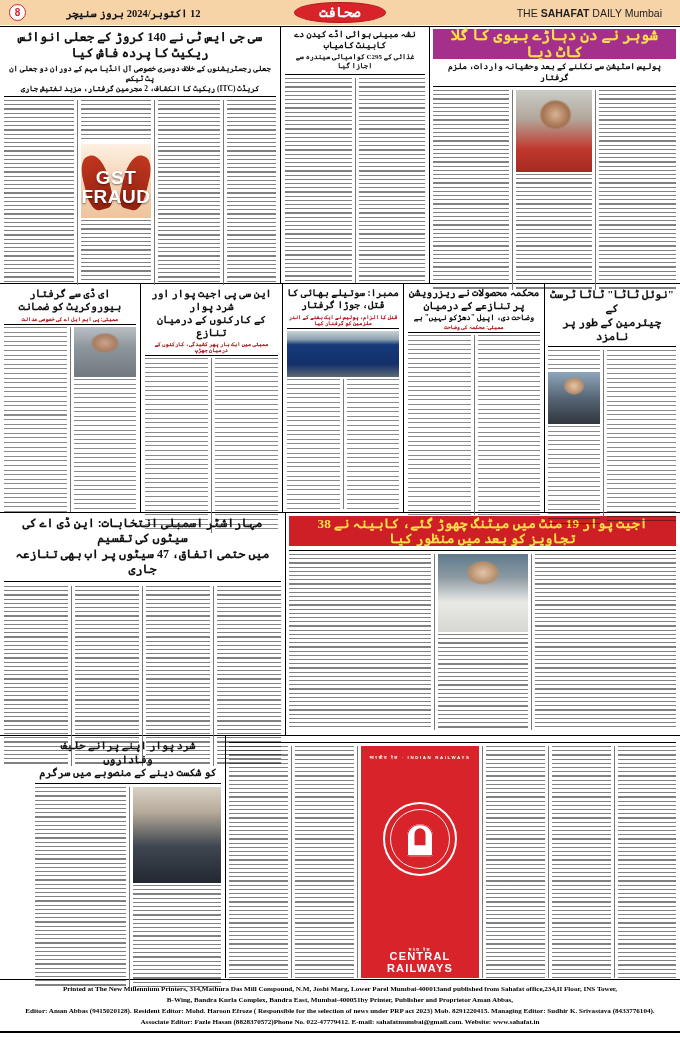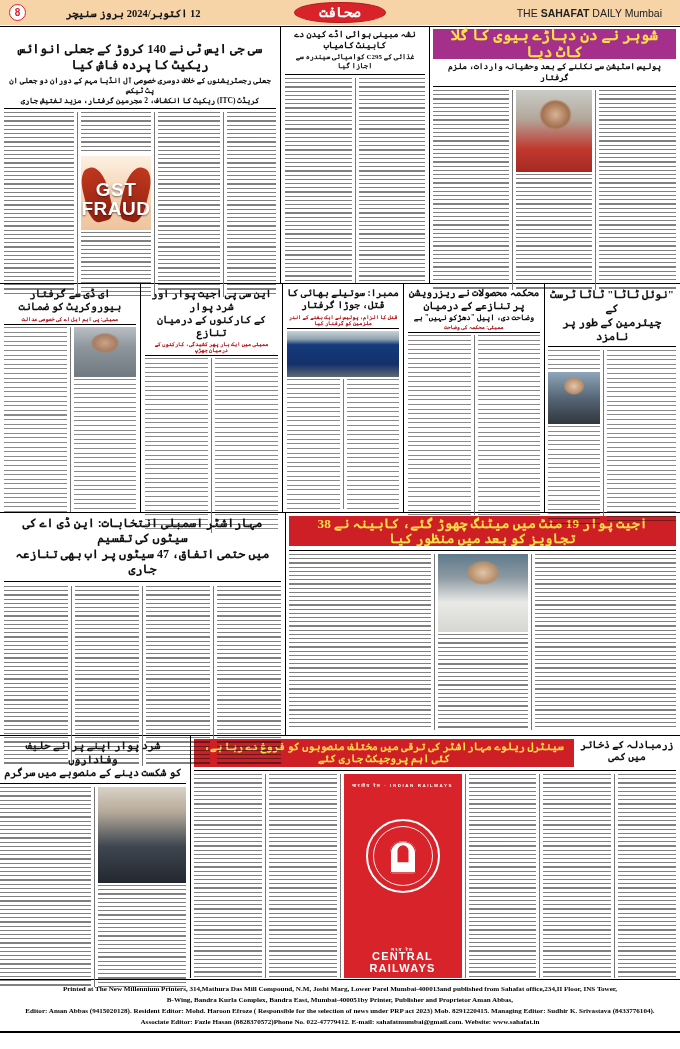"سی جی ایس ٹی نے" div.hl { margin-top: 12px -> none }
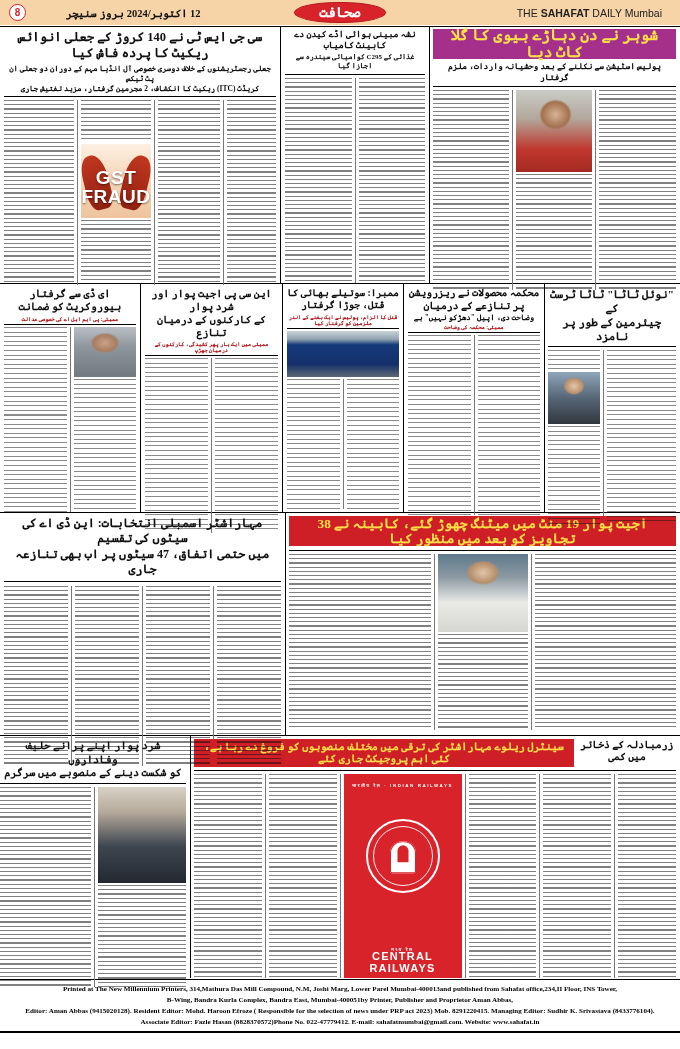"شرد پوار اپنے پرانے حلیف" div { margin-left: none -> 35px }
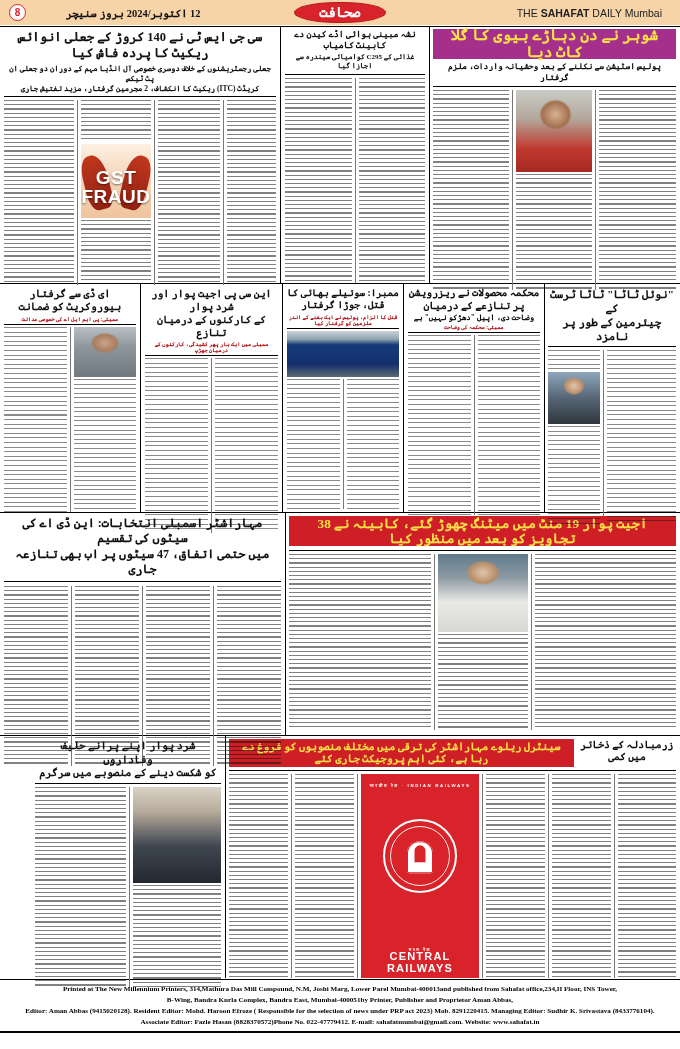"سینٹرل ریلوے مہاراشٹر کی ترقی" div { html: <div> <div>سینٹرل ریلوے مہاراشٹر کی ترقی میں مختلف منصوبوں کو فروغ دے رہا ہے، کئی اہم پروجیکٹ جاری کئے</div> <div> <div>زرمبادلہ کے ذخائر میں کمی</div> </div> </div> -> none }
